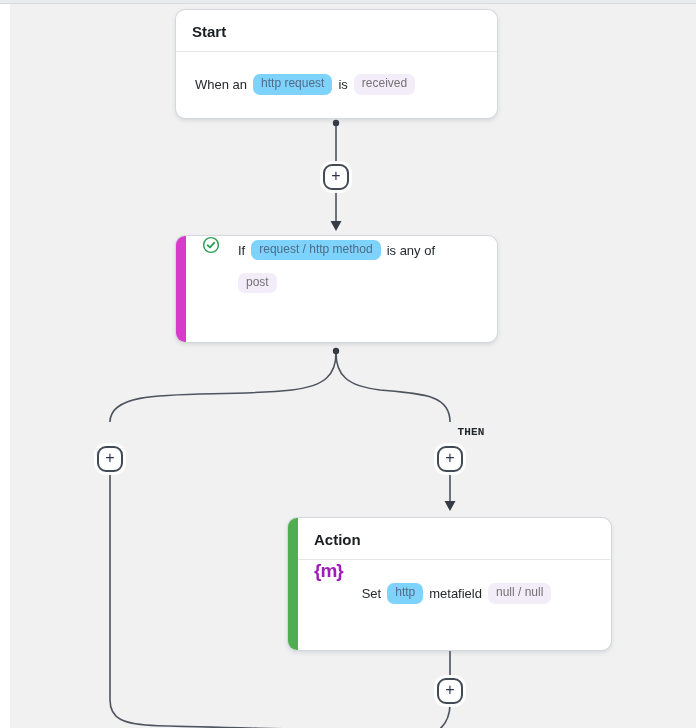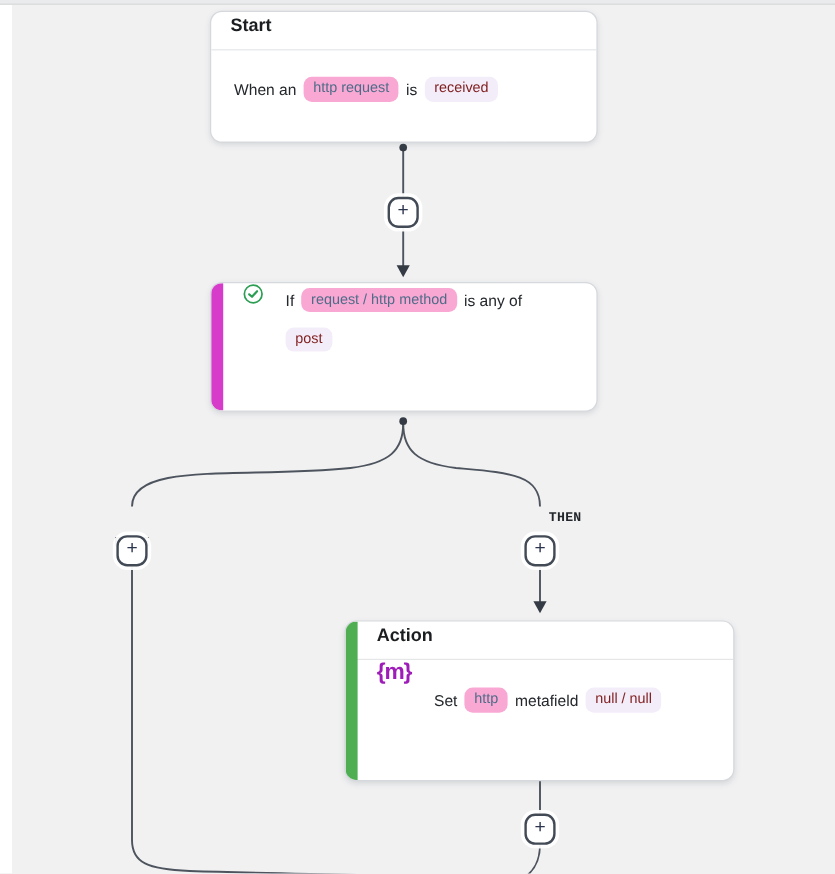"Start" .card-header { padding: 3px 16px 11px 16px -> 13px 16px 11px 16px }
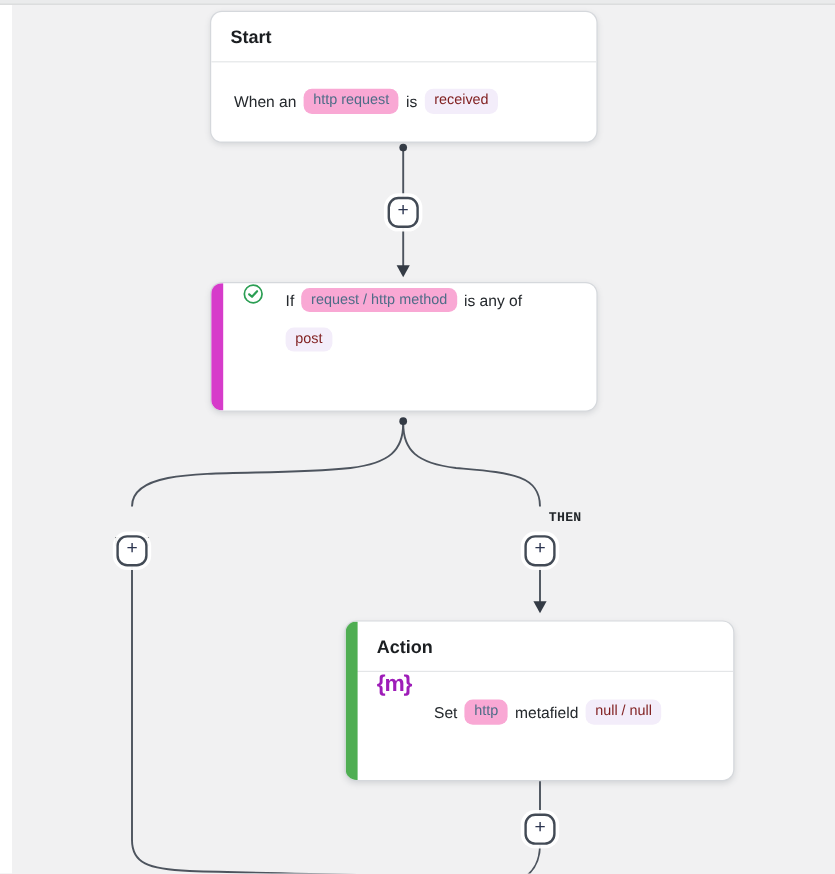"http request" .pill-blue { background: #f9a8d4 -> #7dd3fc }
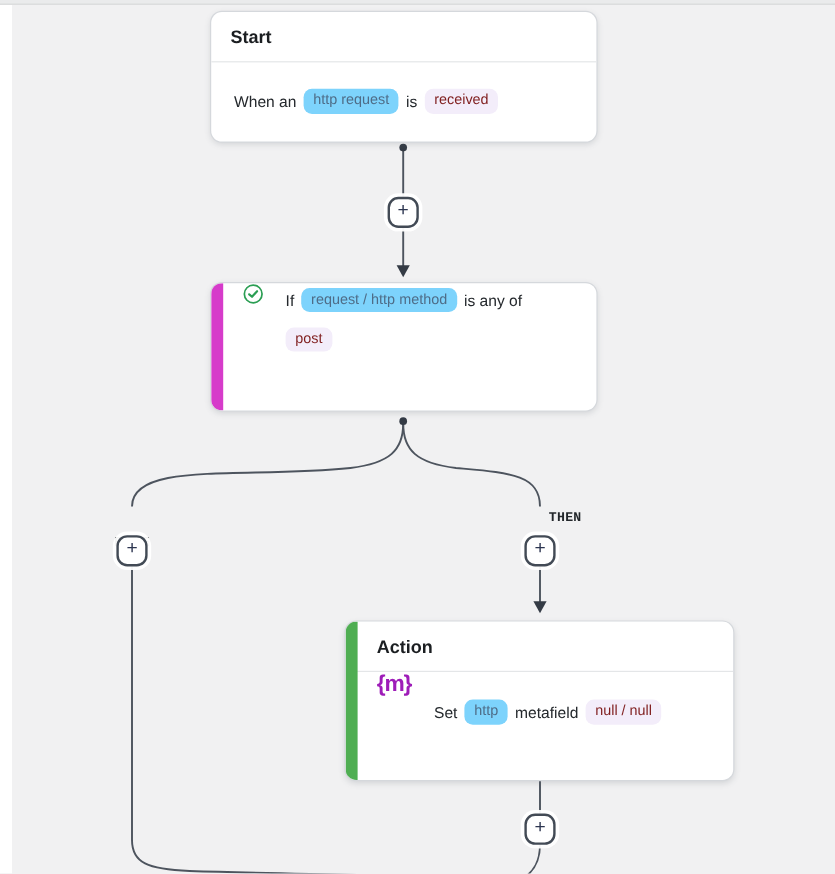"received" .pill-purple { color: #7f1d1d -> #737373 }
